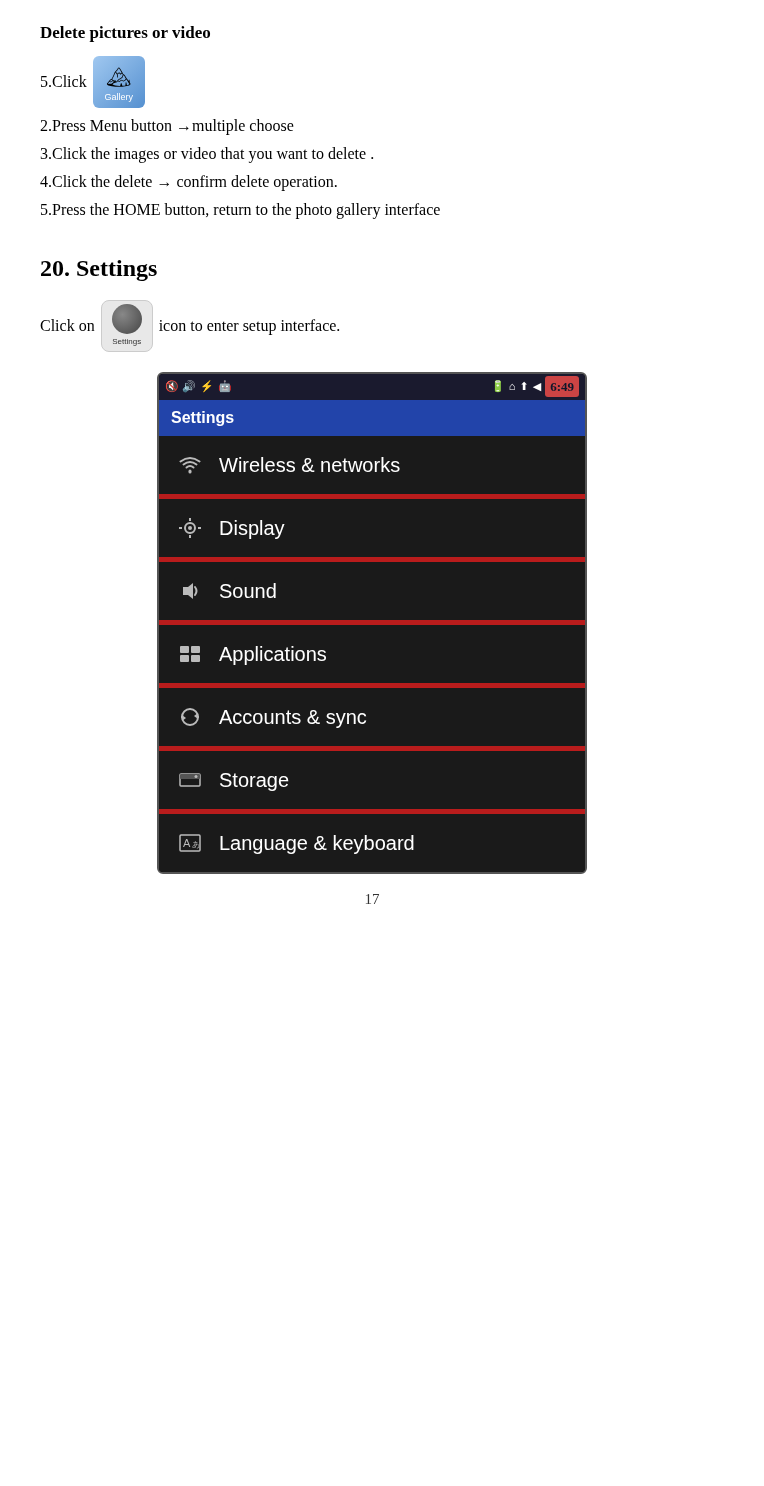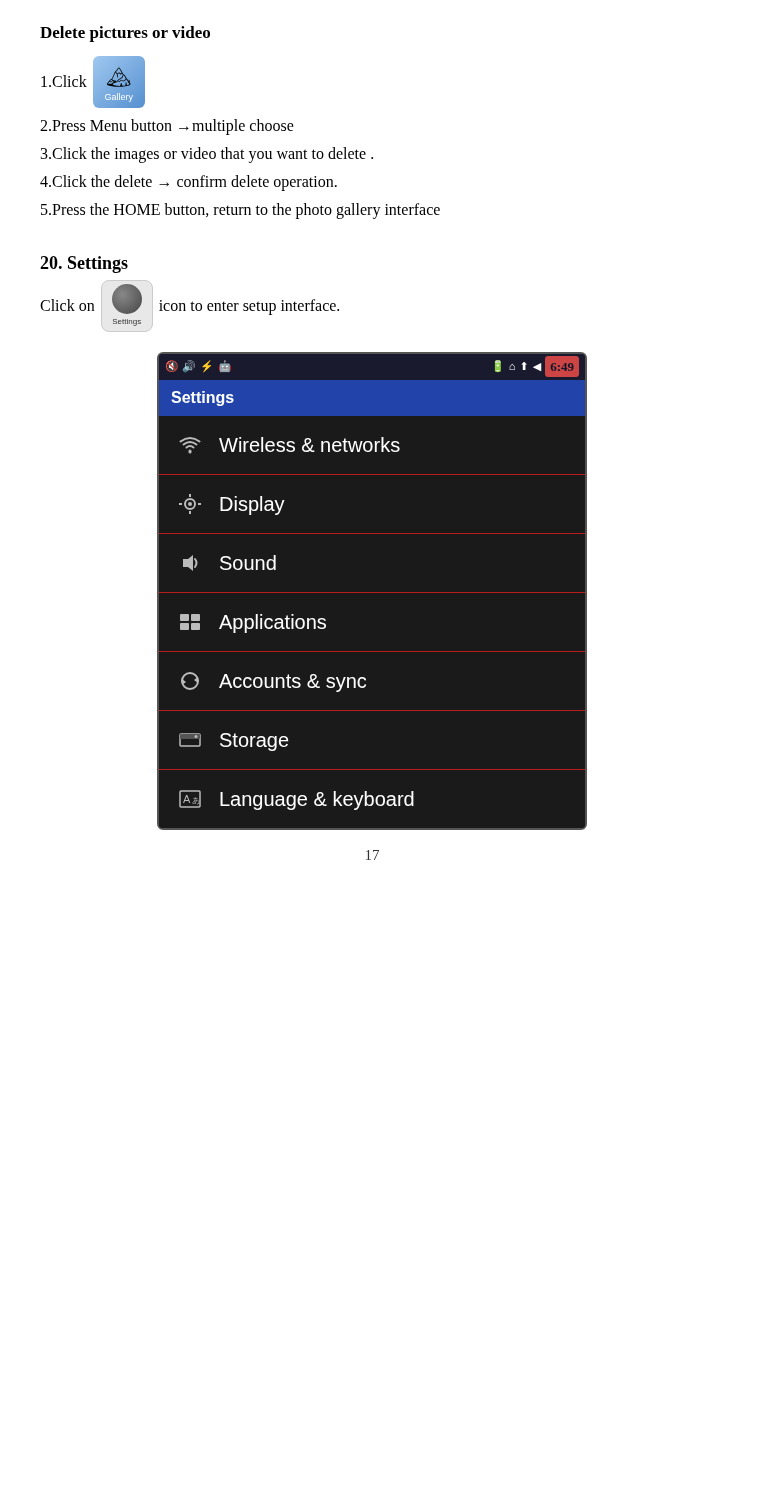"1.Click" span.step-text { text: 1.Click -> 5.Click }
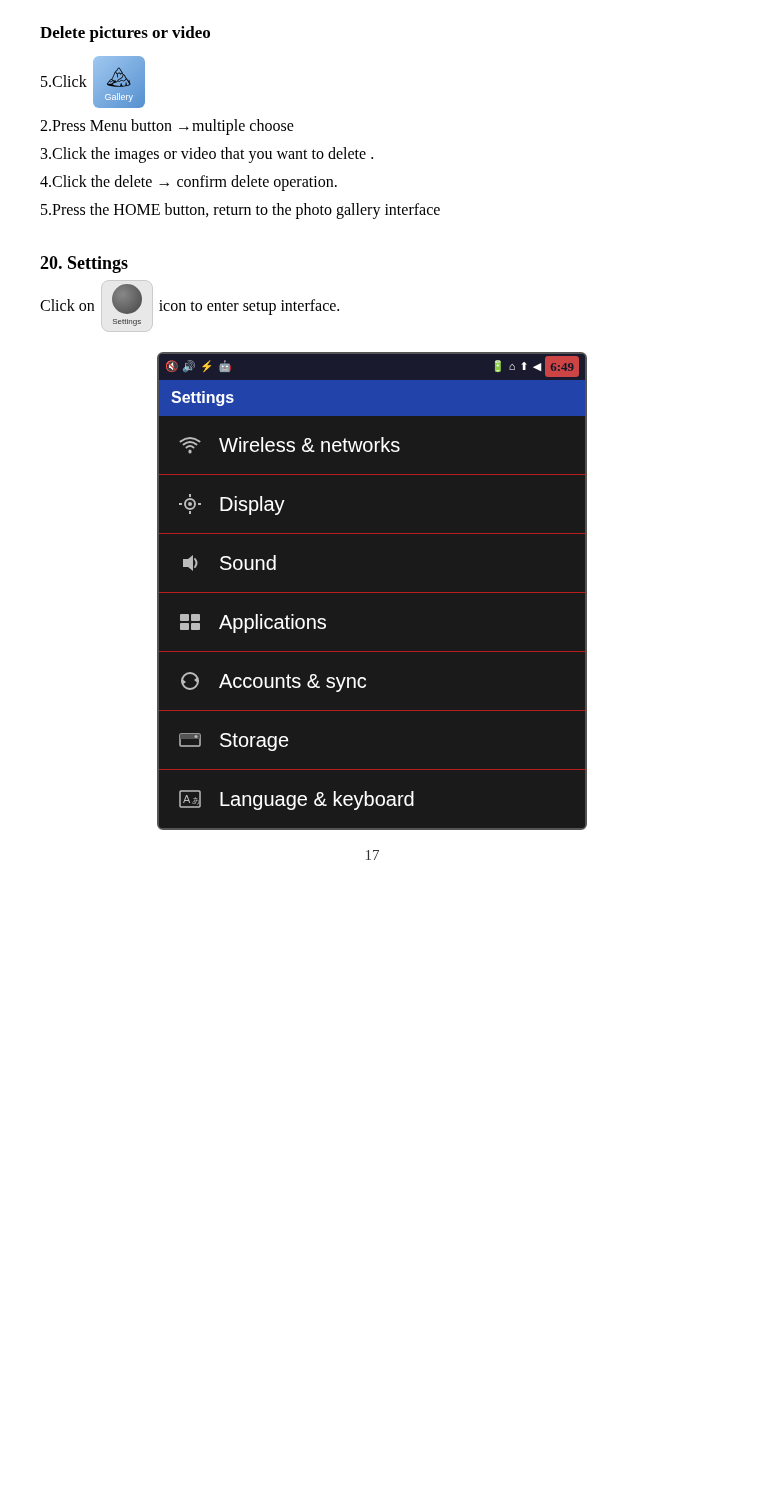"20. Settings" .section-20-title { font-size: 18px -> 24px; margin-bottom: 3px -> 14px }
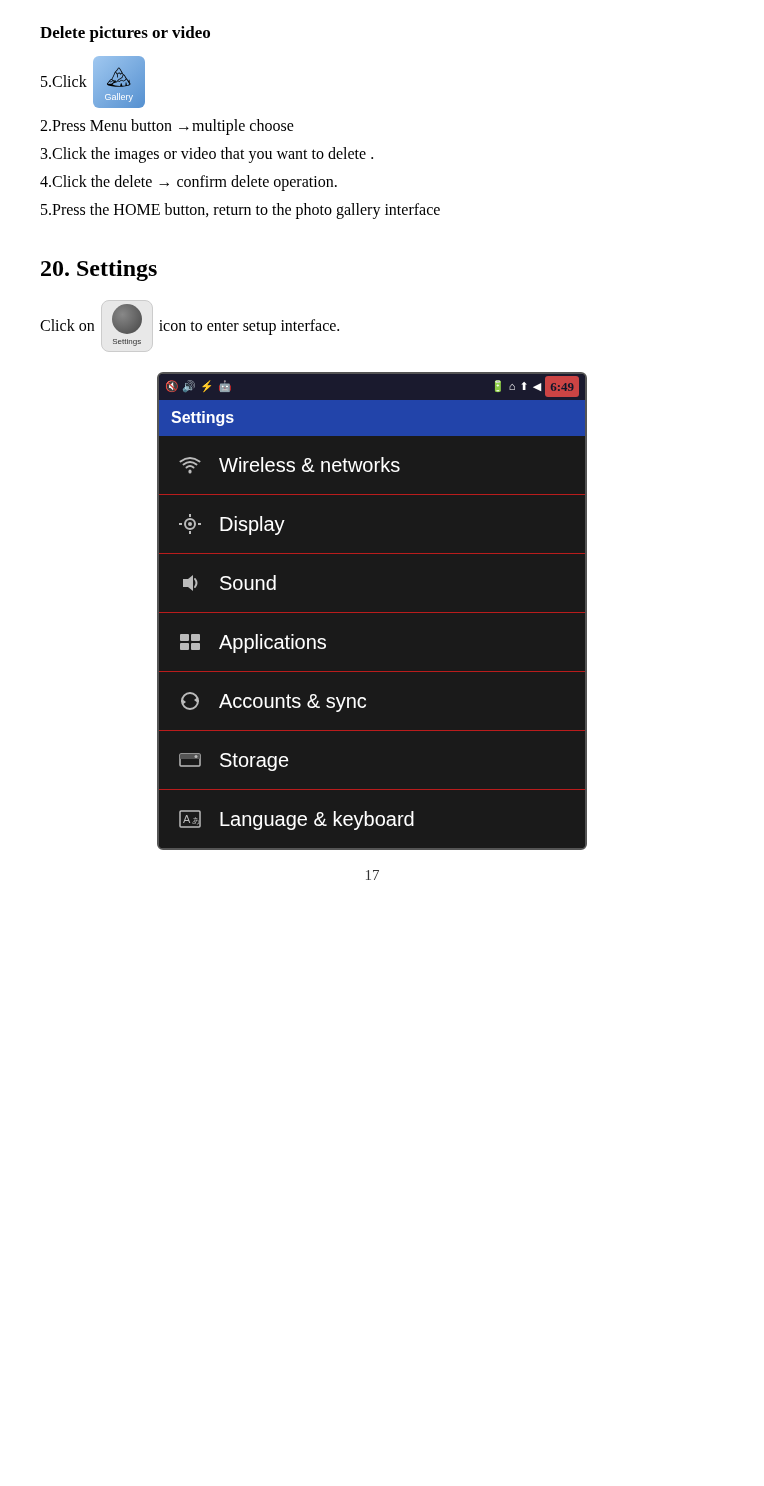"Wireless & networks" .settings-item { border-bottom: 1px solid #b91c1c -> 5px solid #b91c1c }
